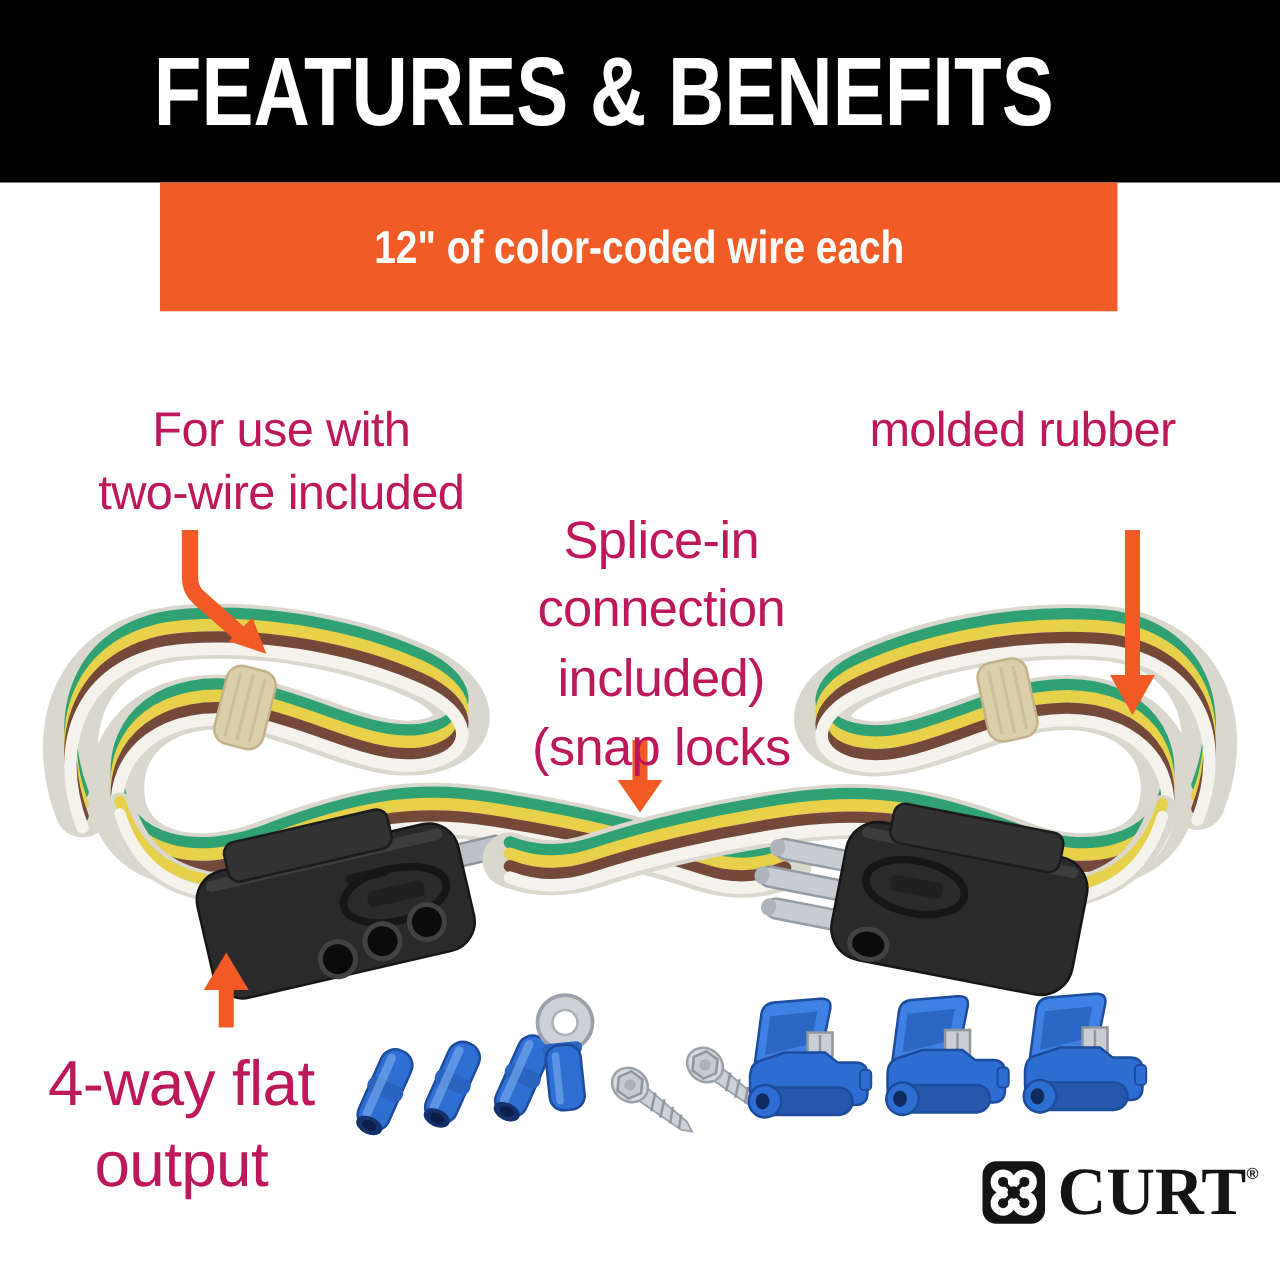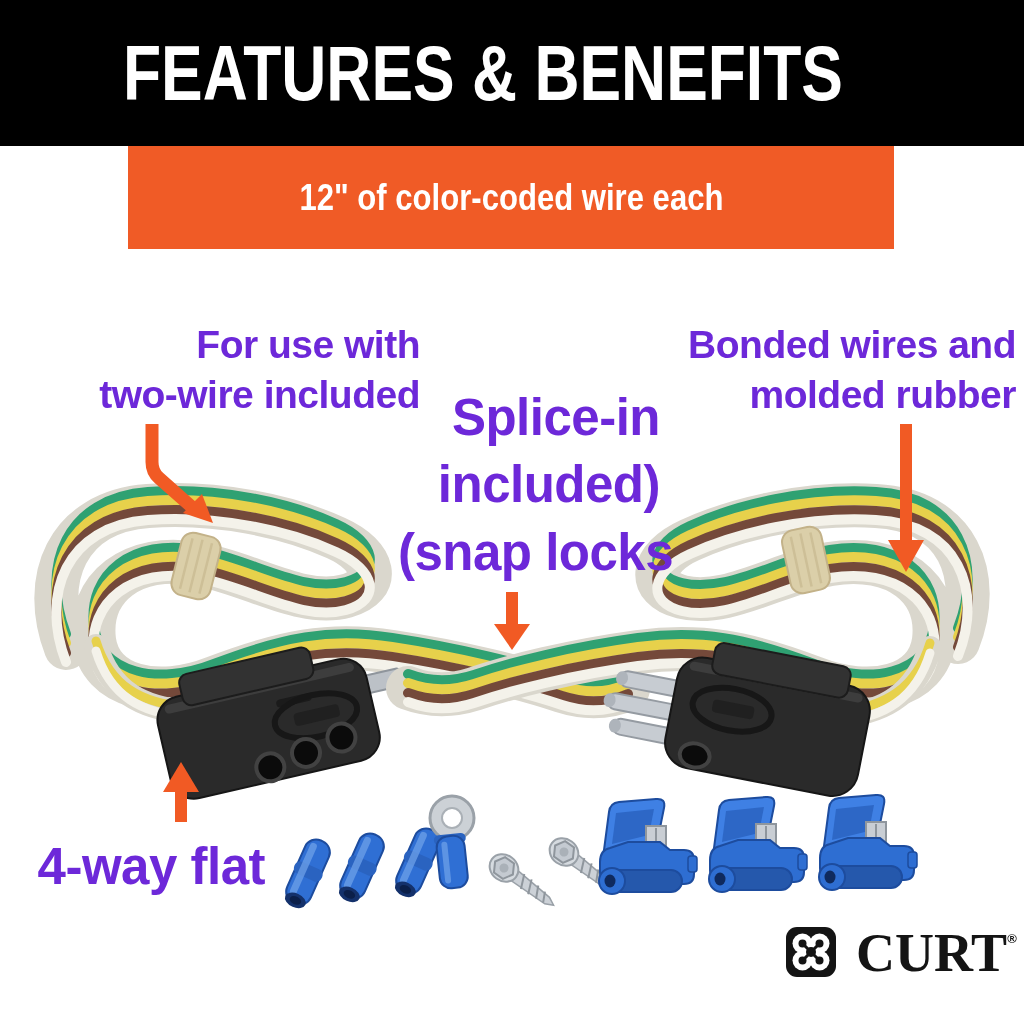"For use with" .callout { color: #6d28d9 -> #be185d; font-weight: 700 -> 400; text-align: right -> center }
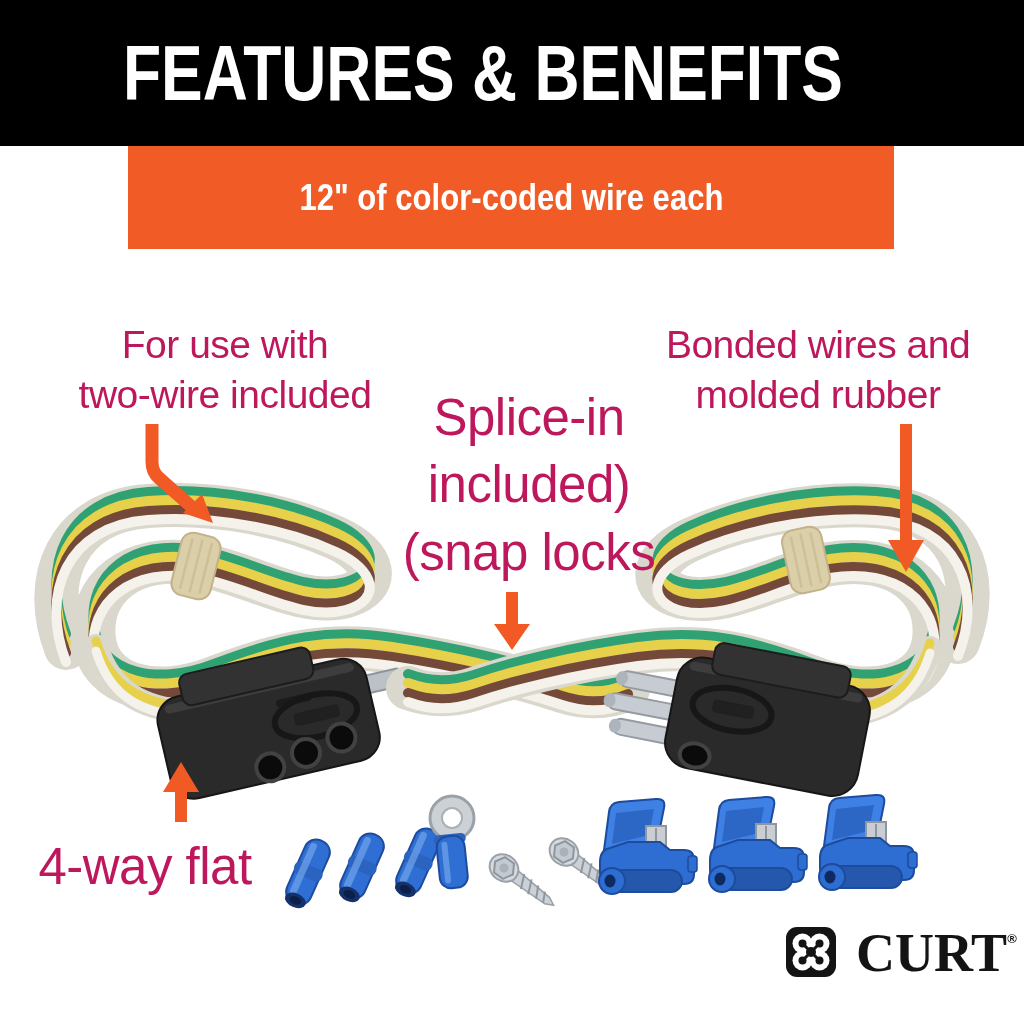"Bonded wires and" div { html: <div>Bonded wires and</div> -> none }
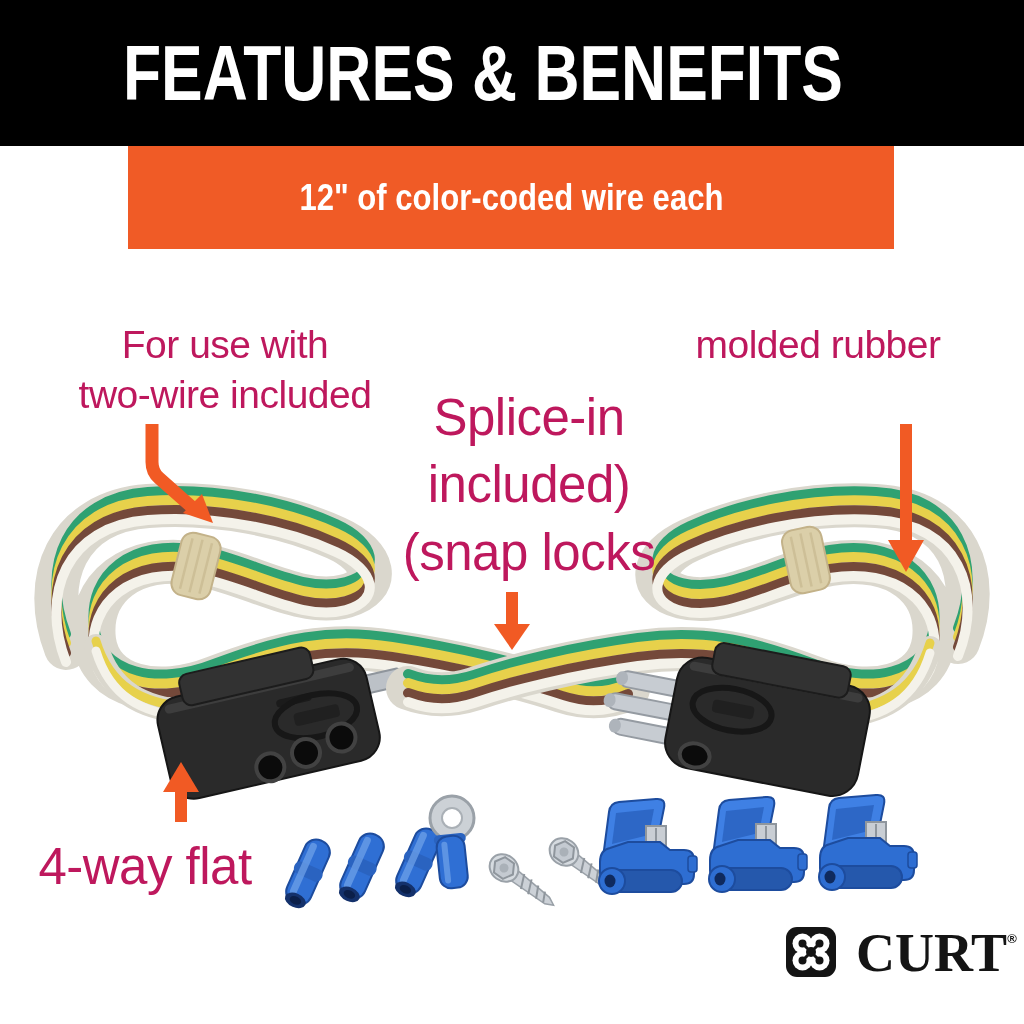"Splice-in" .co-splice { font-size: 51px -> 42px; top: 384px -> 404px }
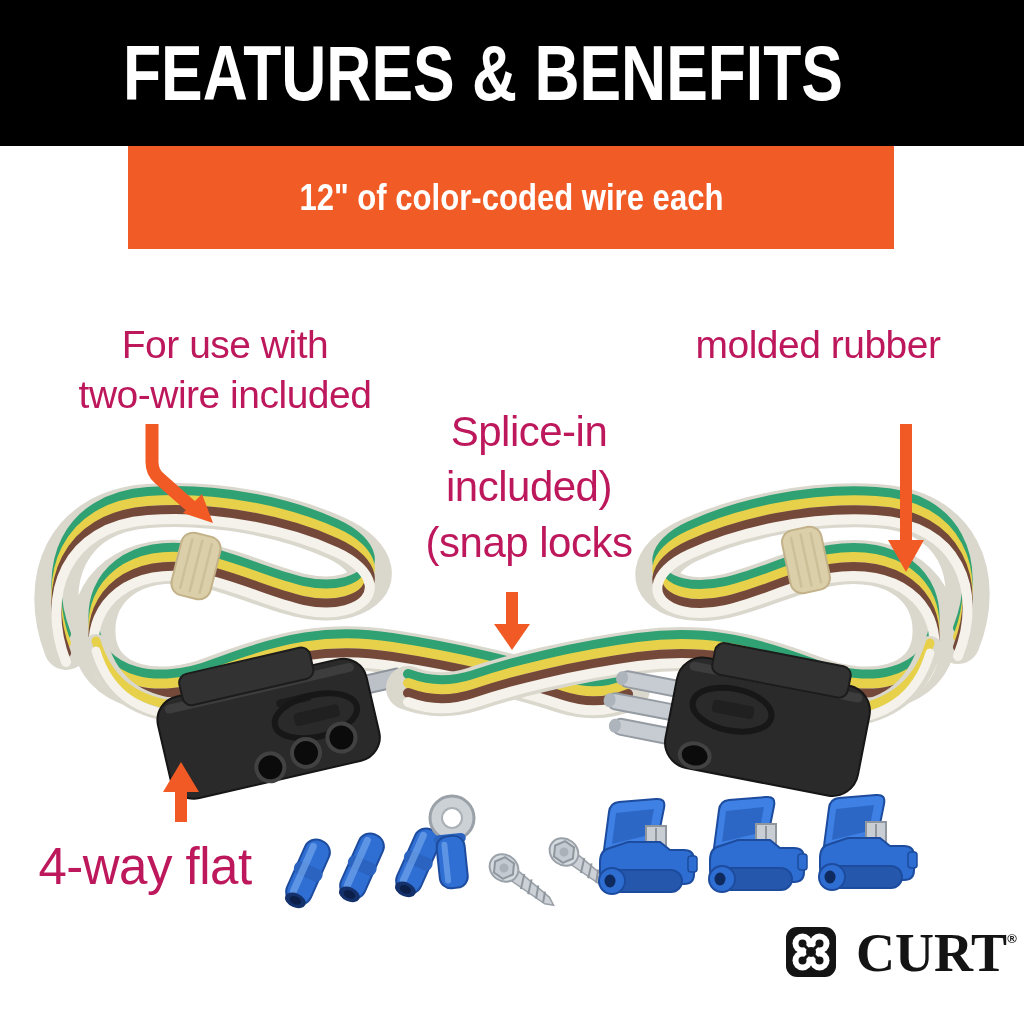"connection" div { html: none -> <div>connection</div> }
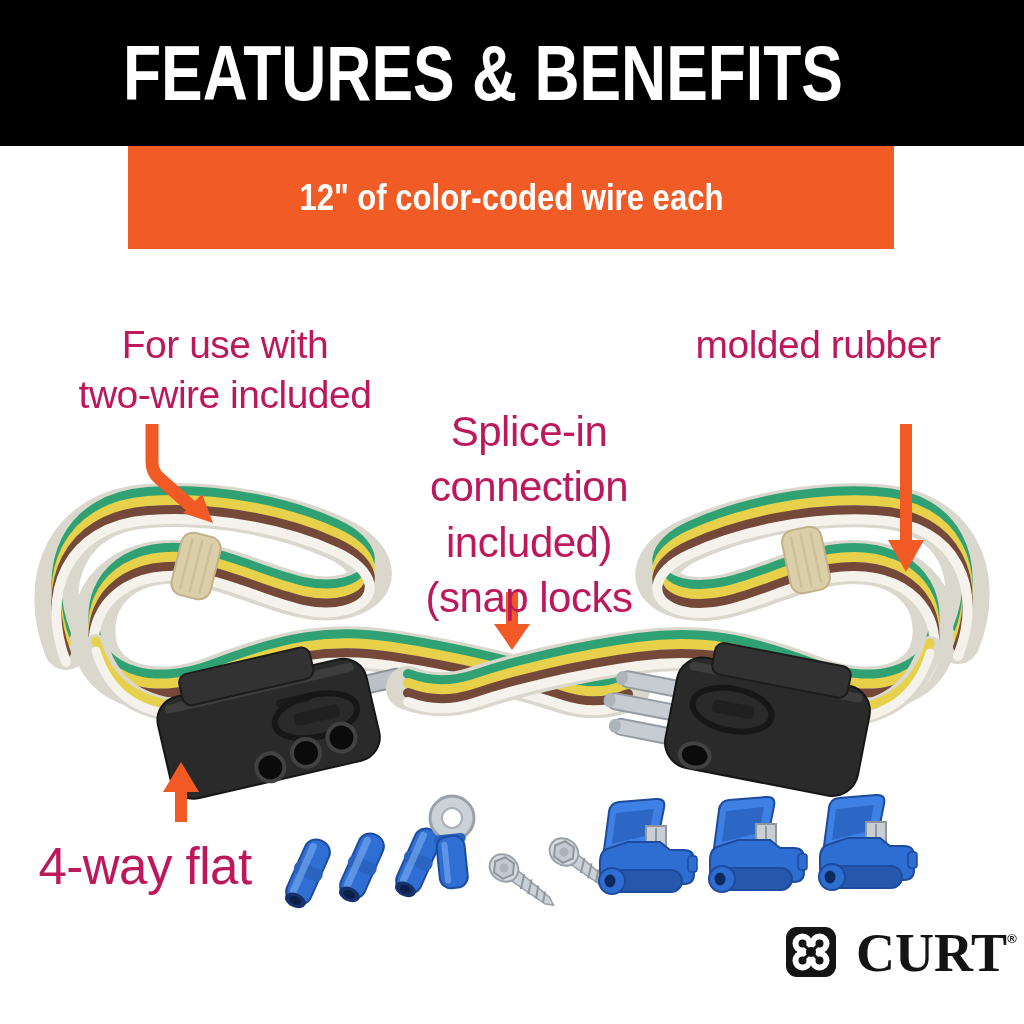"output" div { html: none -> <div>output</div> }
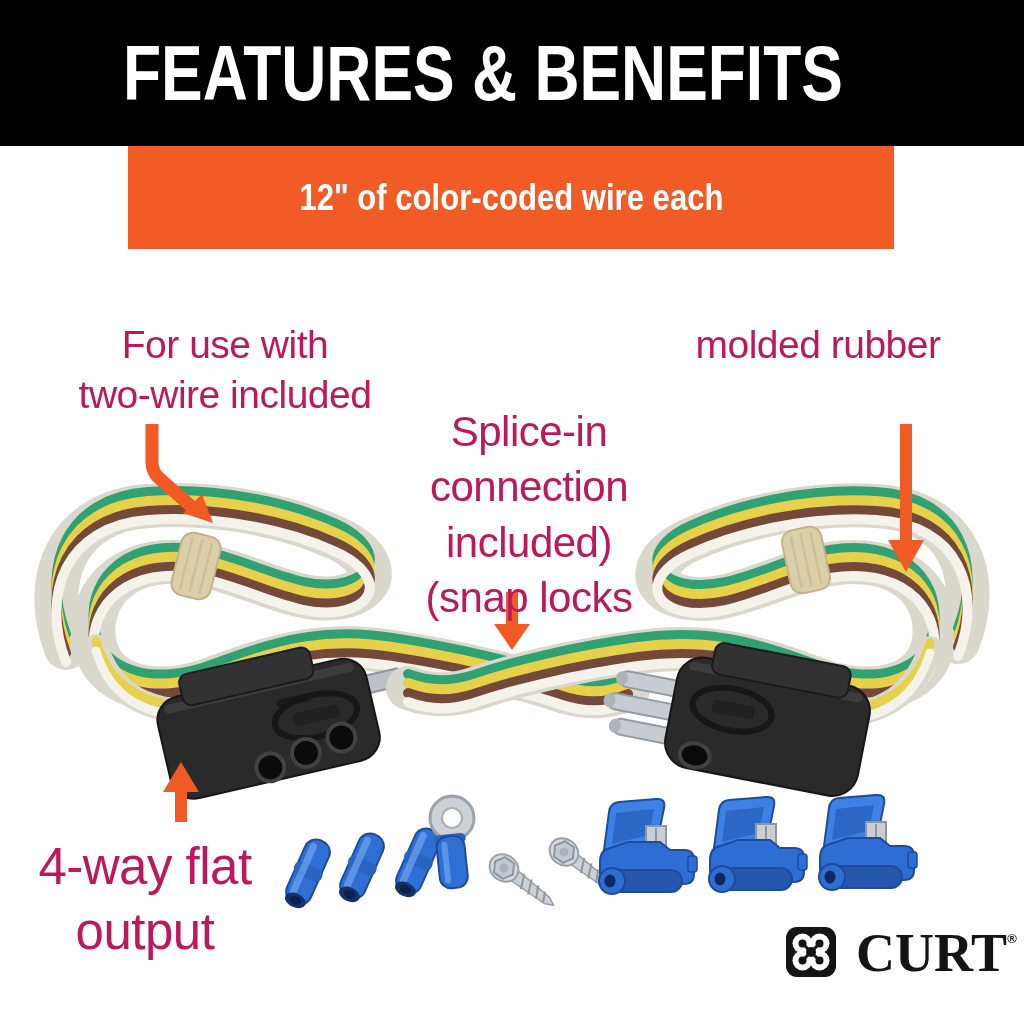"CURT®" .brand { align-items: flex-start -> flex-end; gap: 19px -> 9px }
